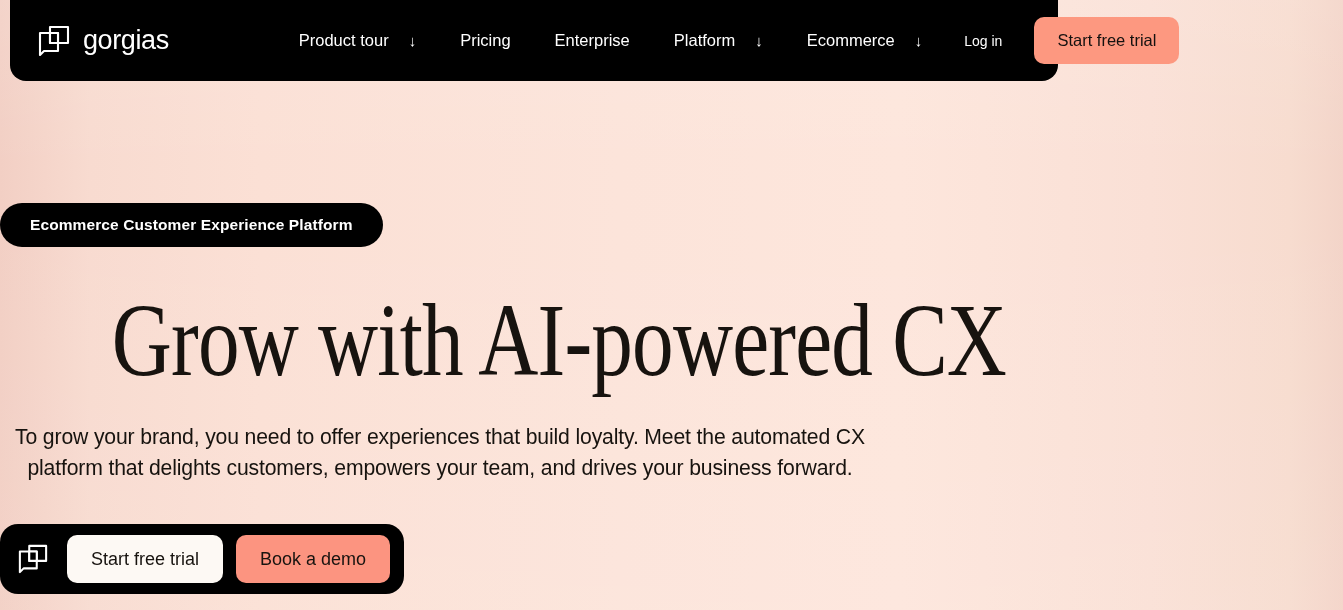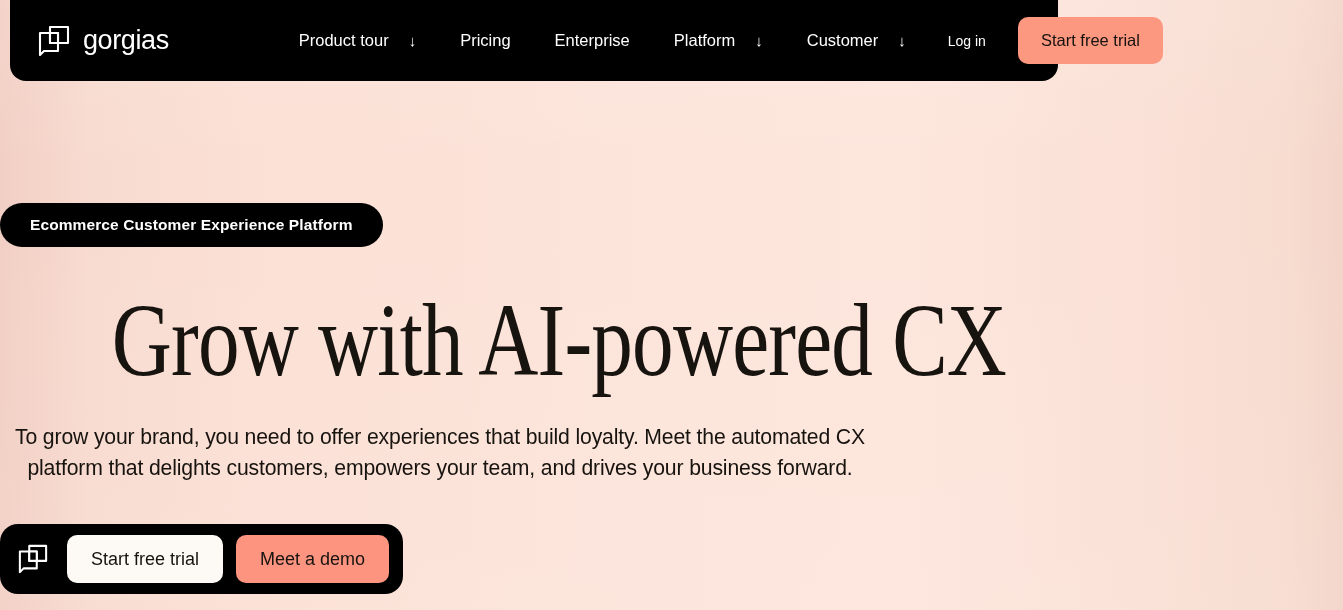"Customer" span { text: Customer -> Ecommerce }
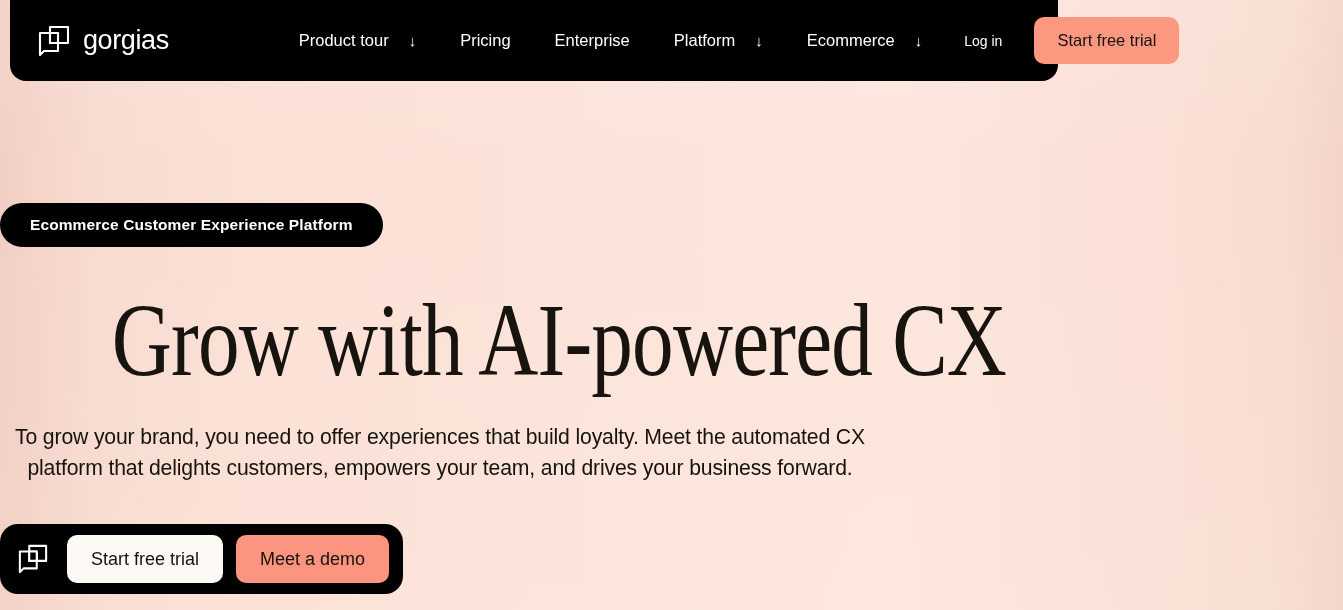"Meet a demo" button.cta-btn { text: Meet -> Book }
